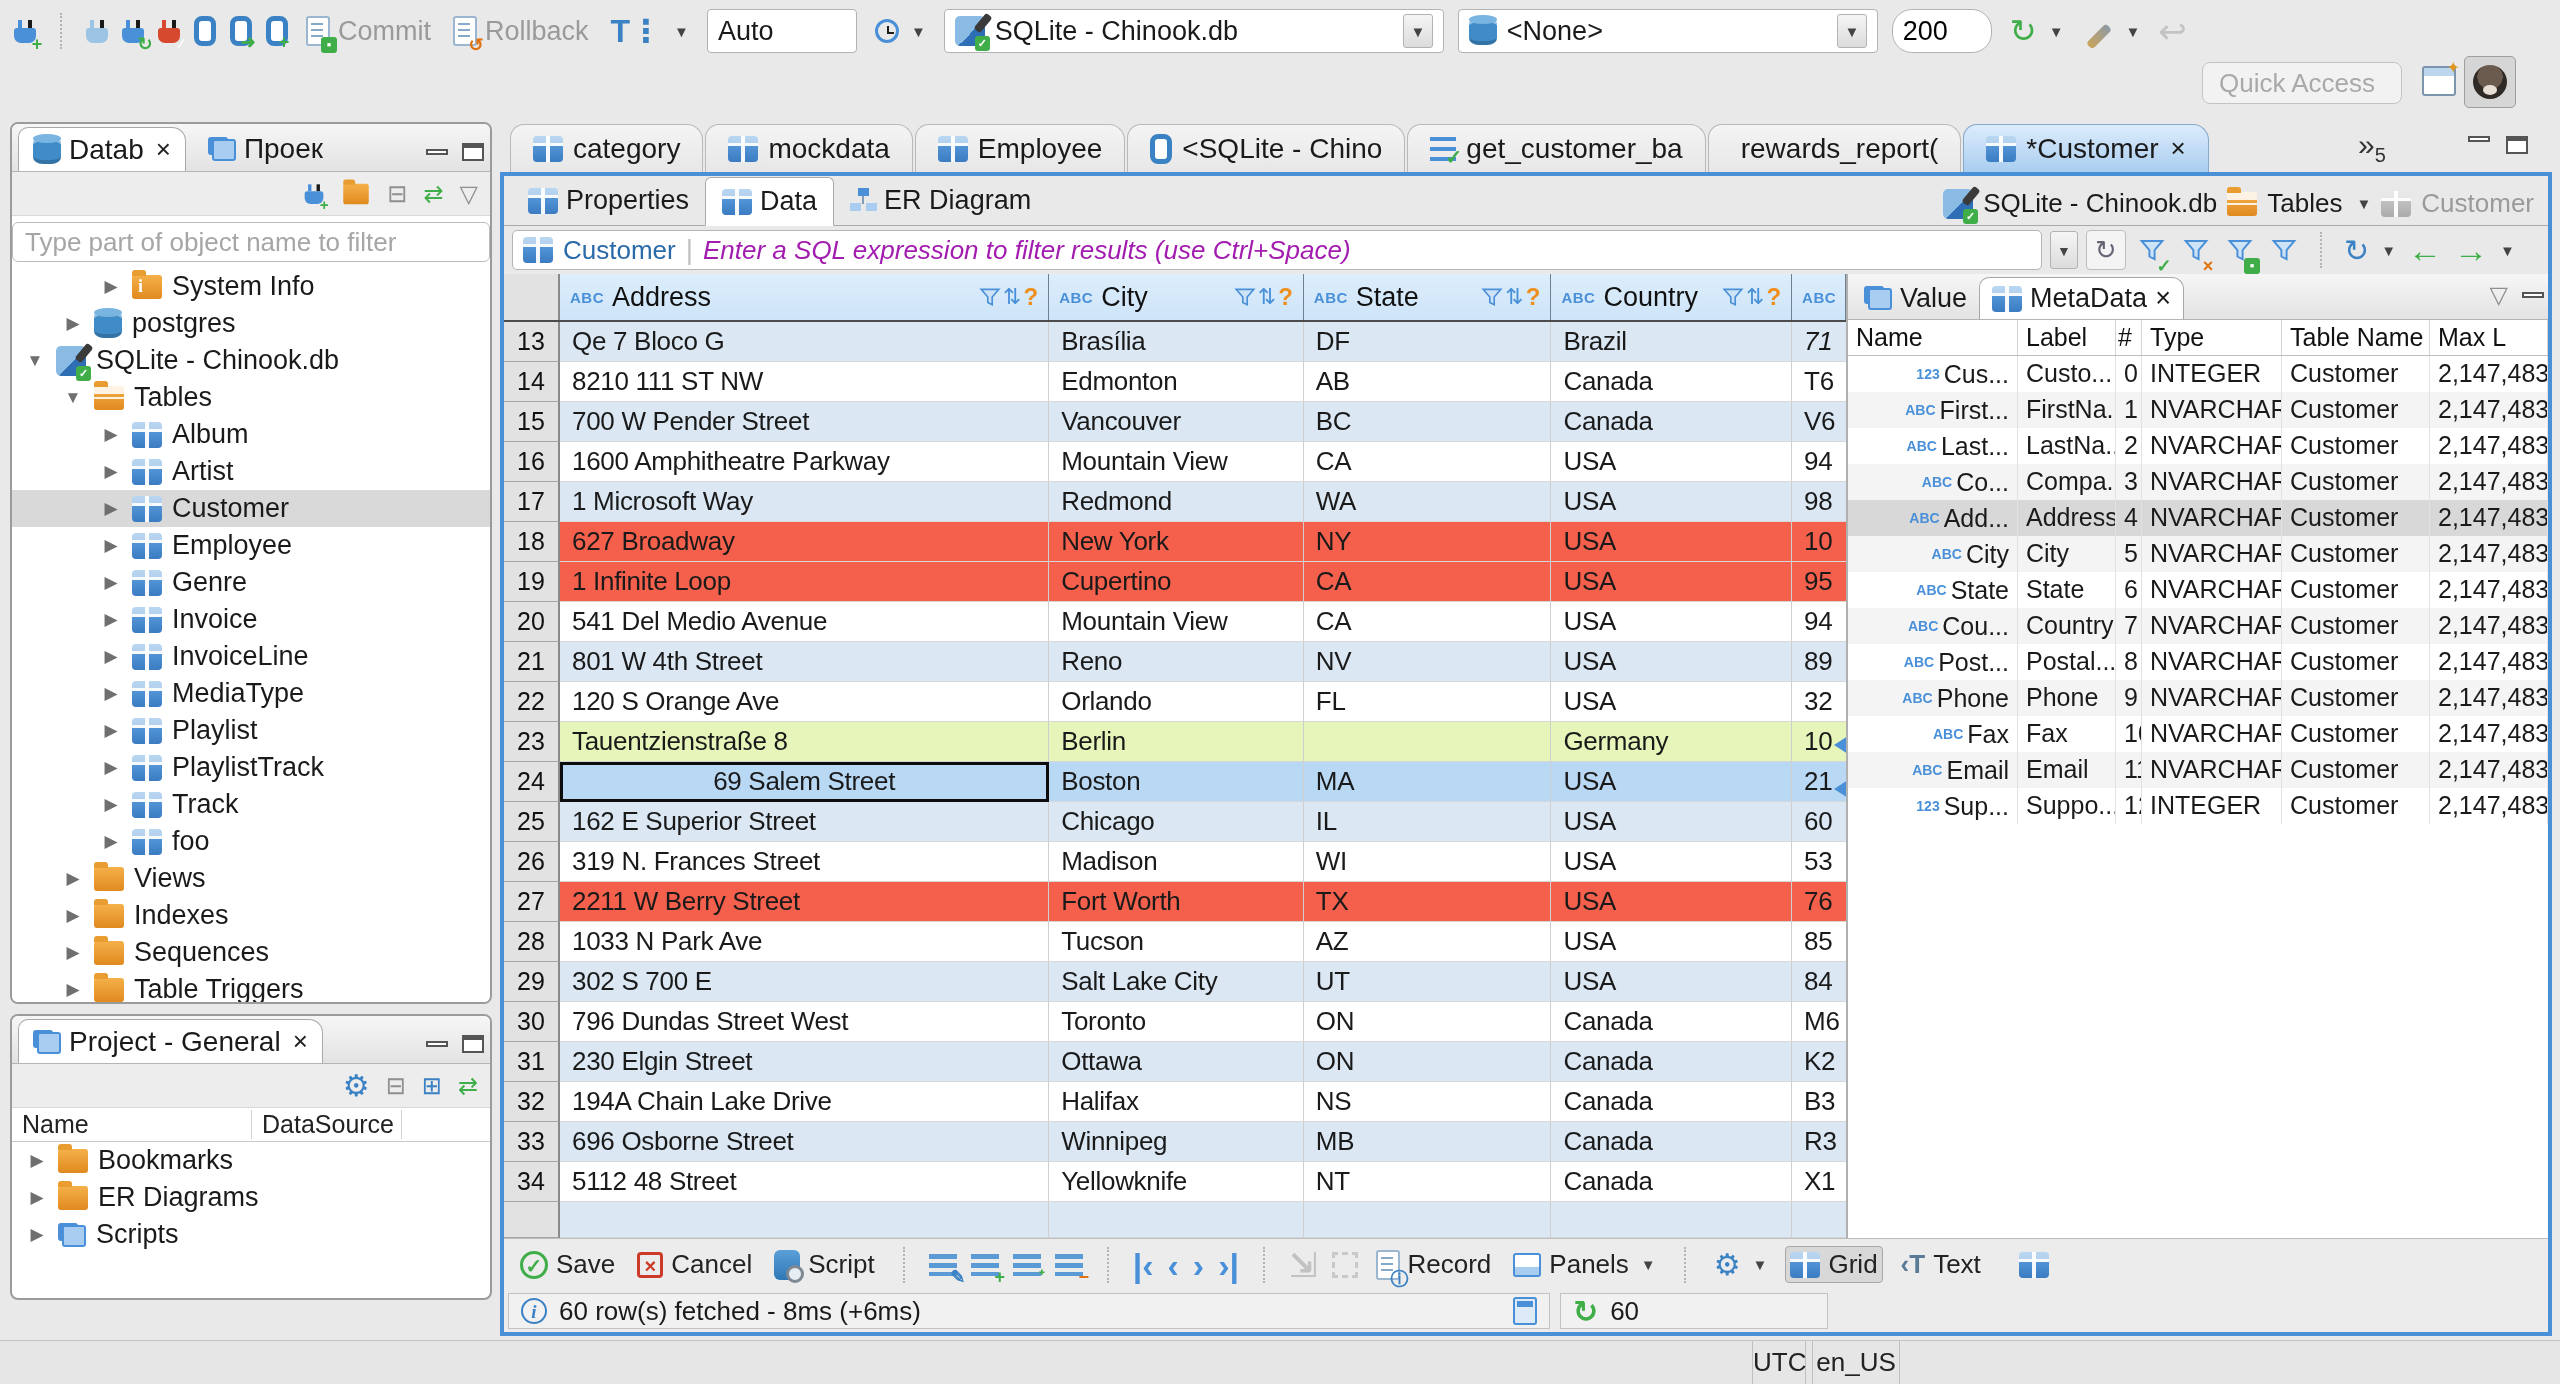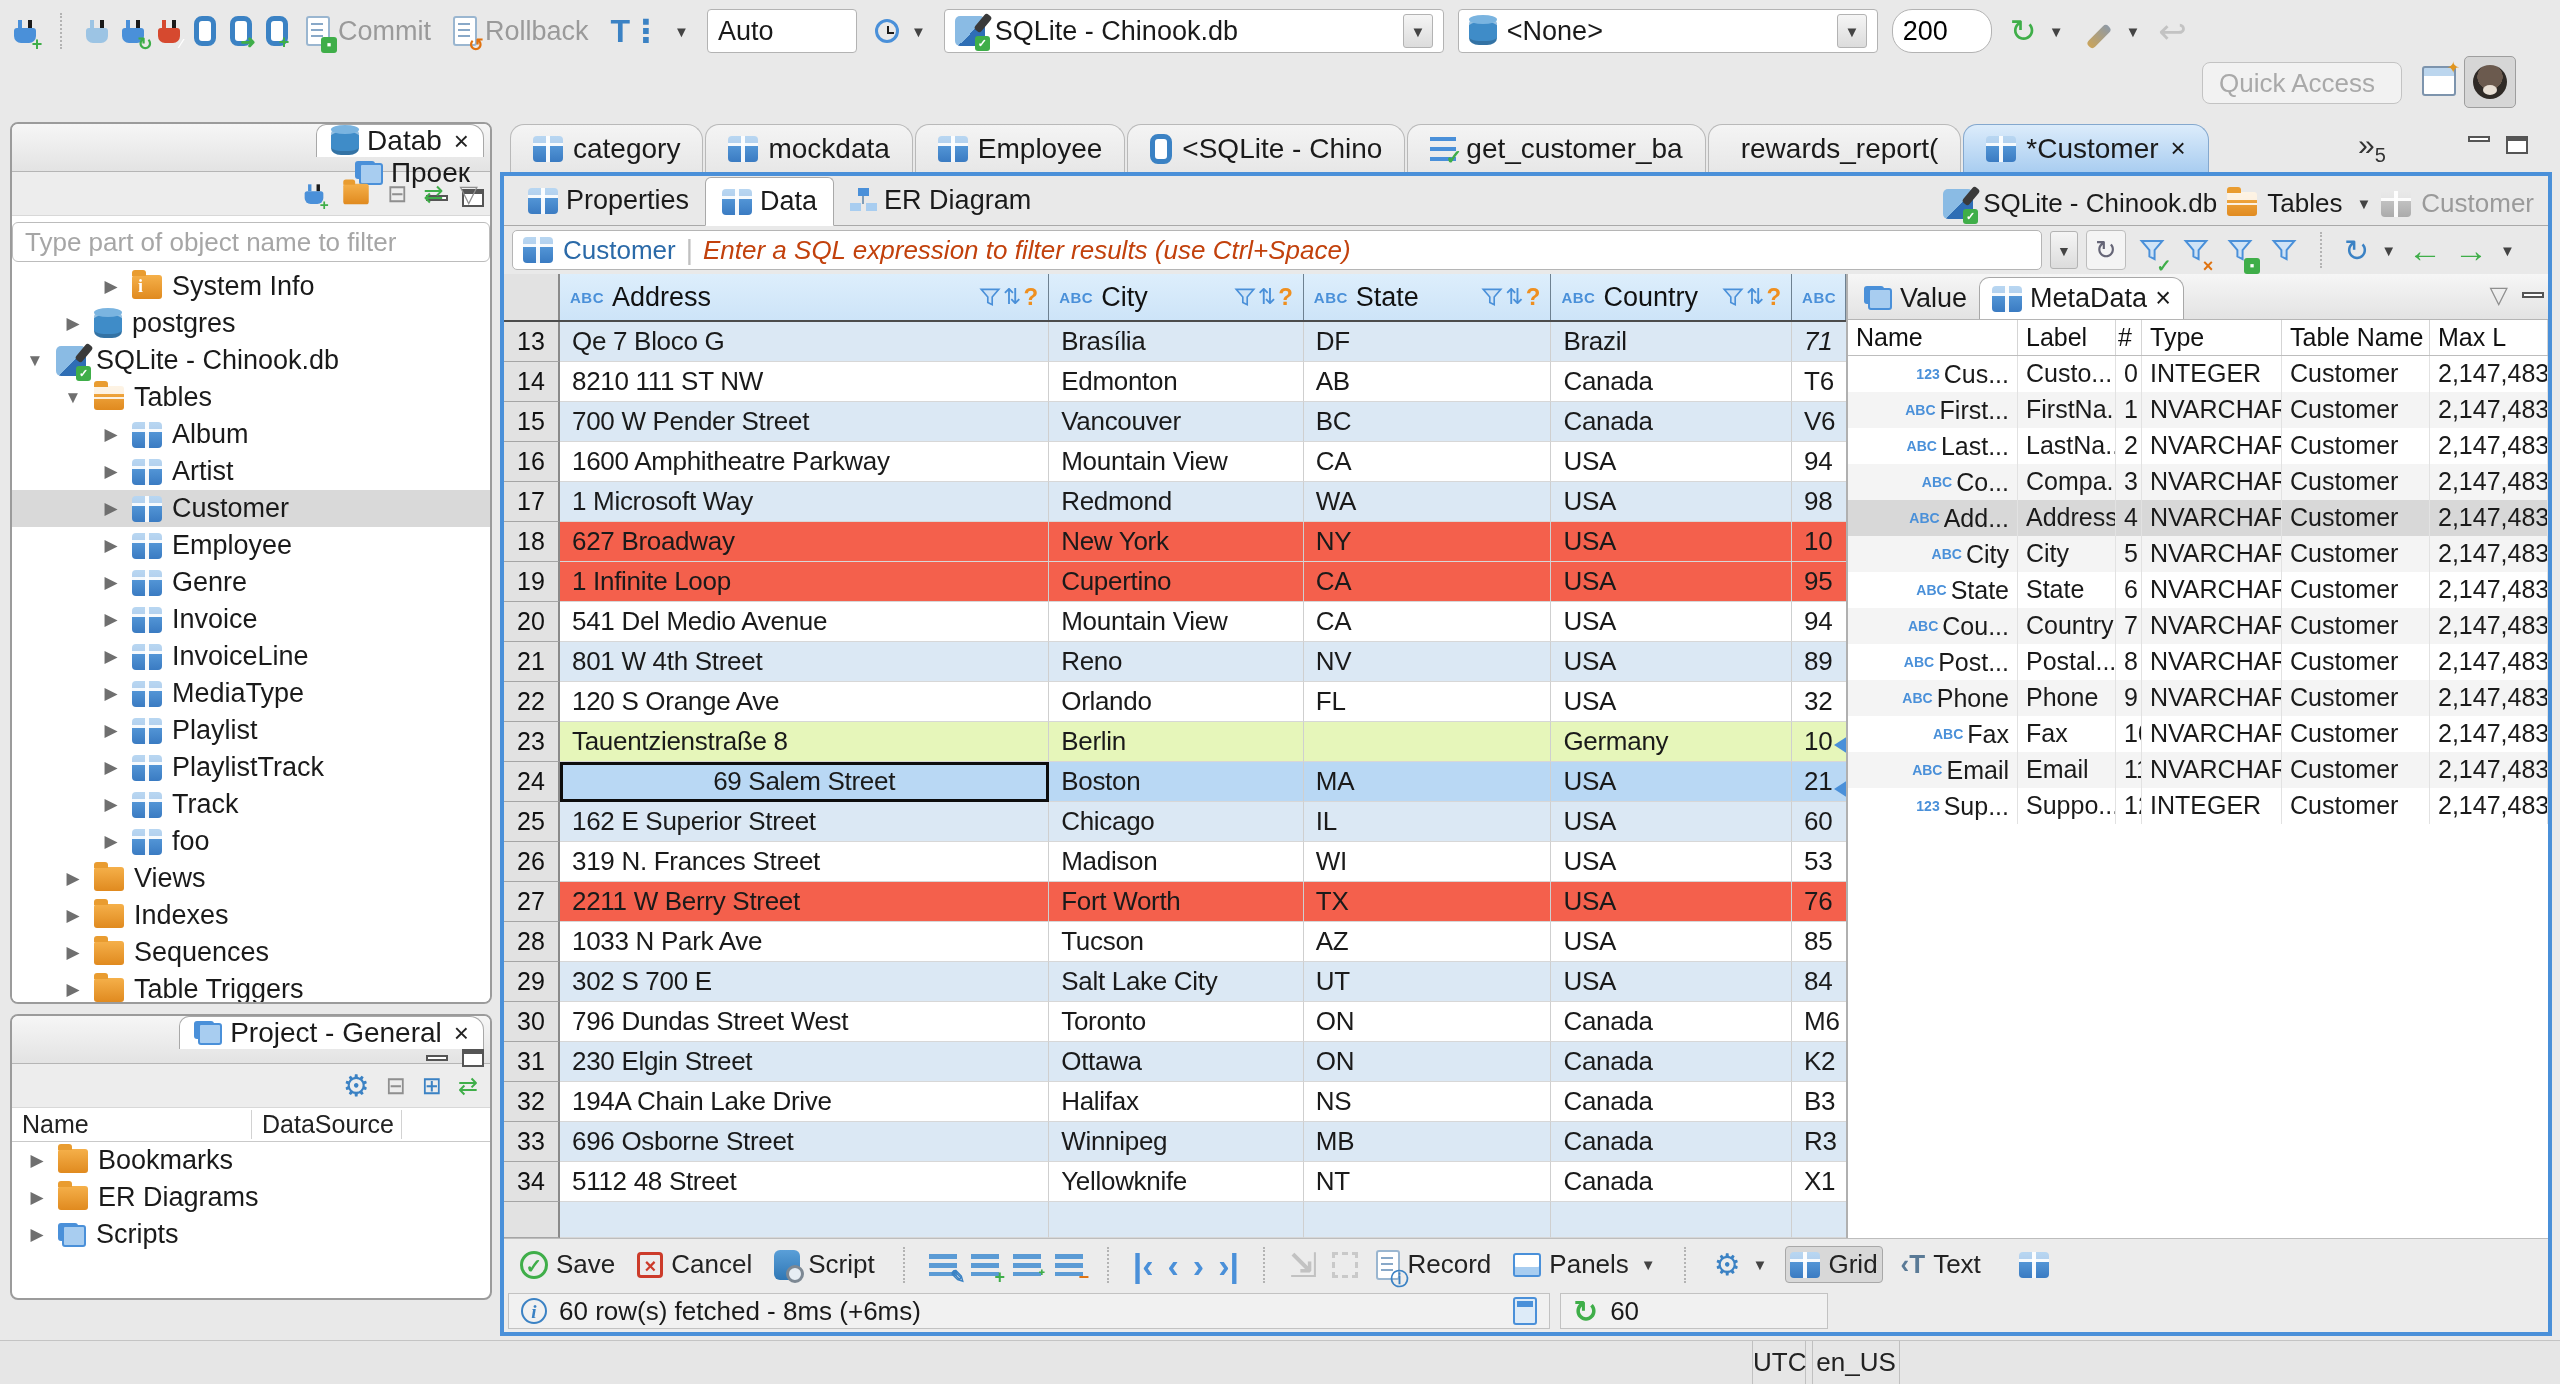"Datab" .ptabs { flex-direction: column -> none; gap: 0 -> 8px }
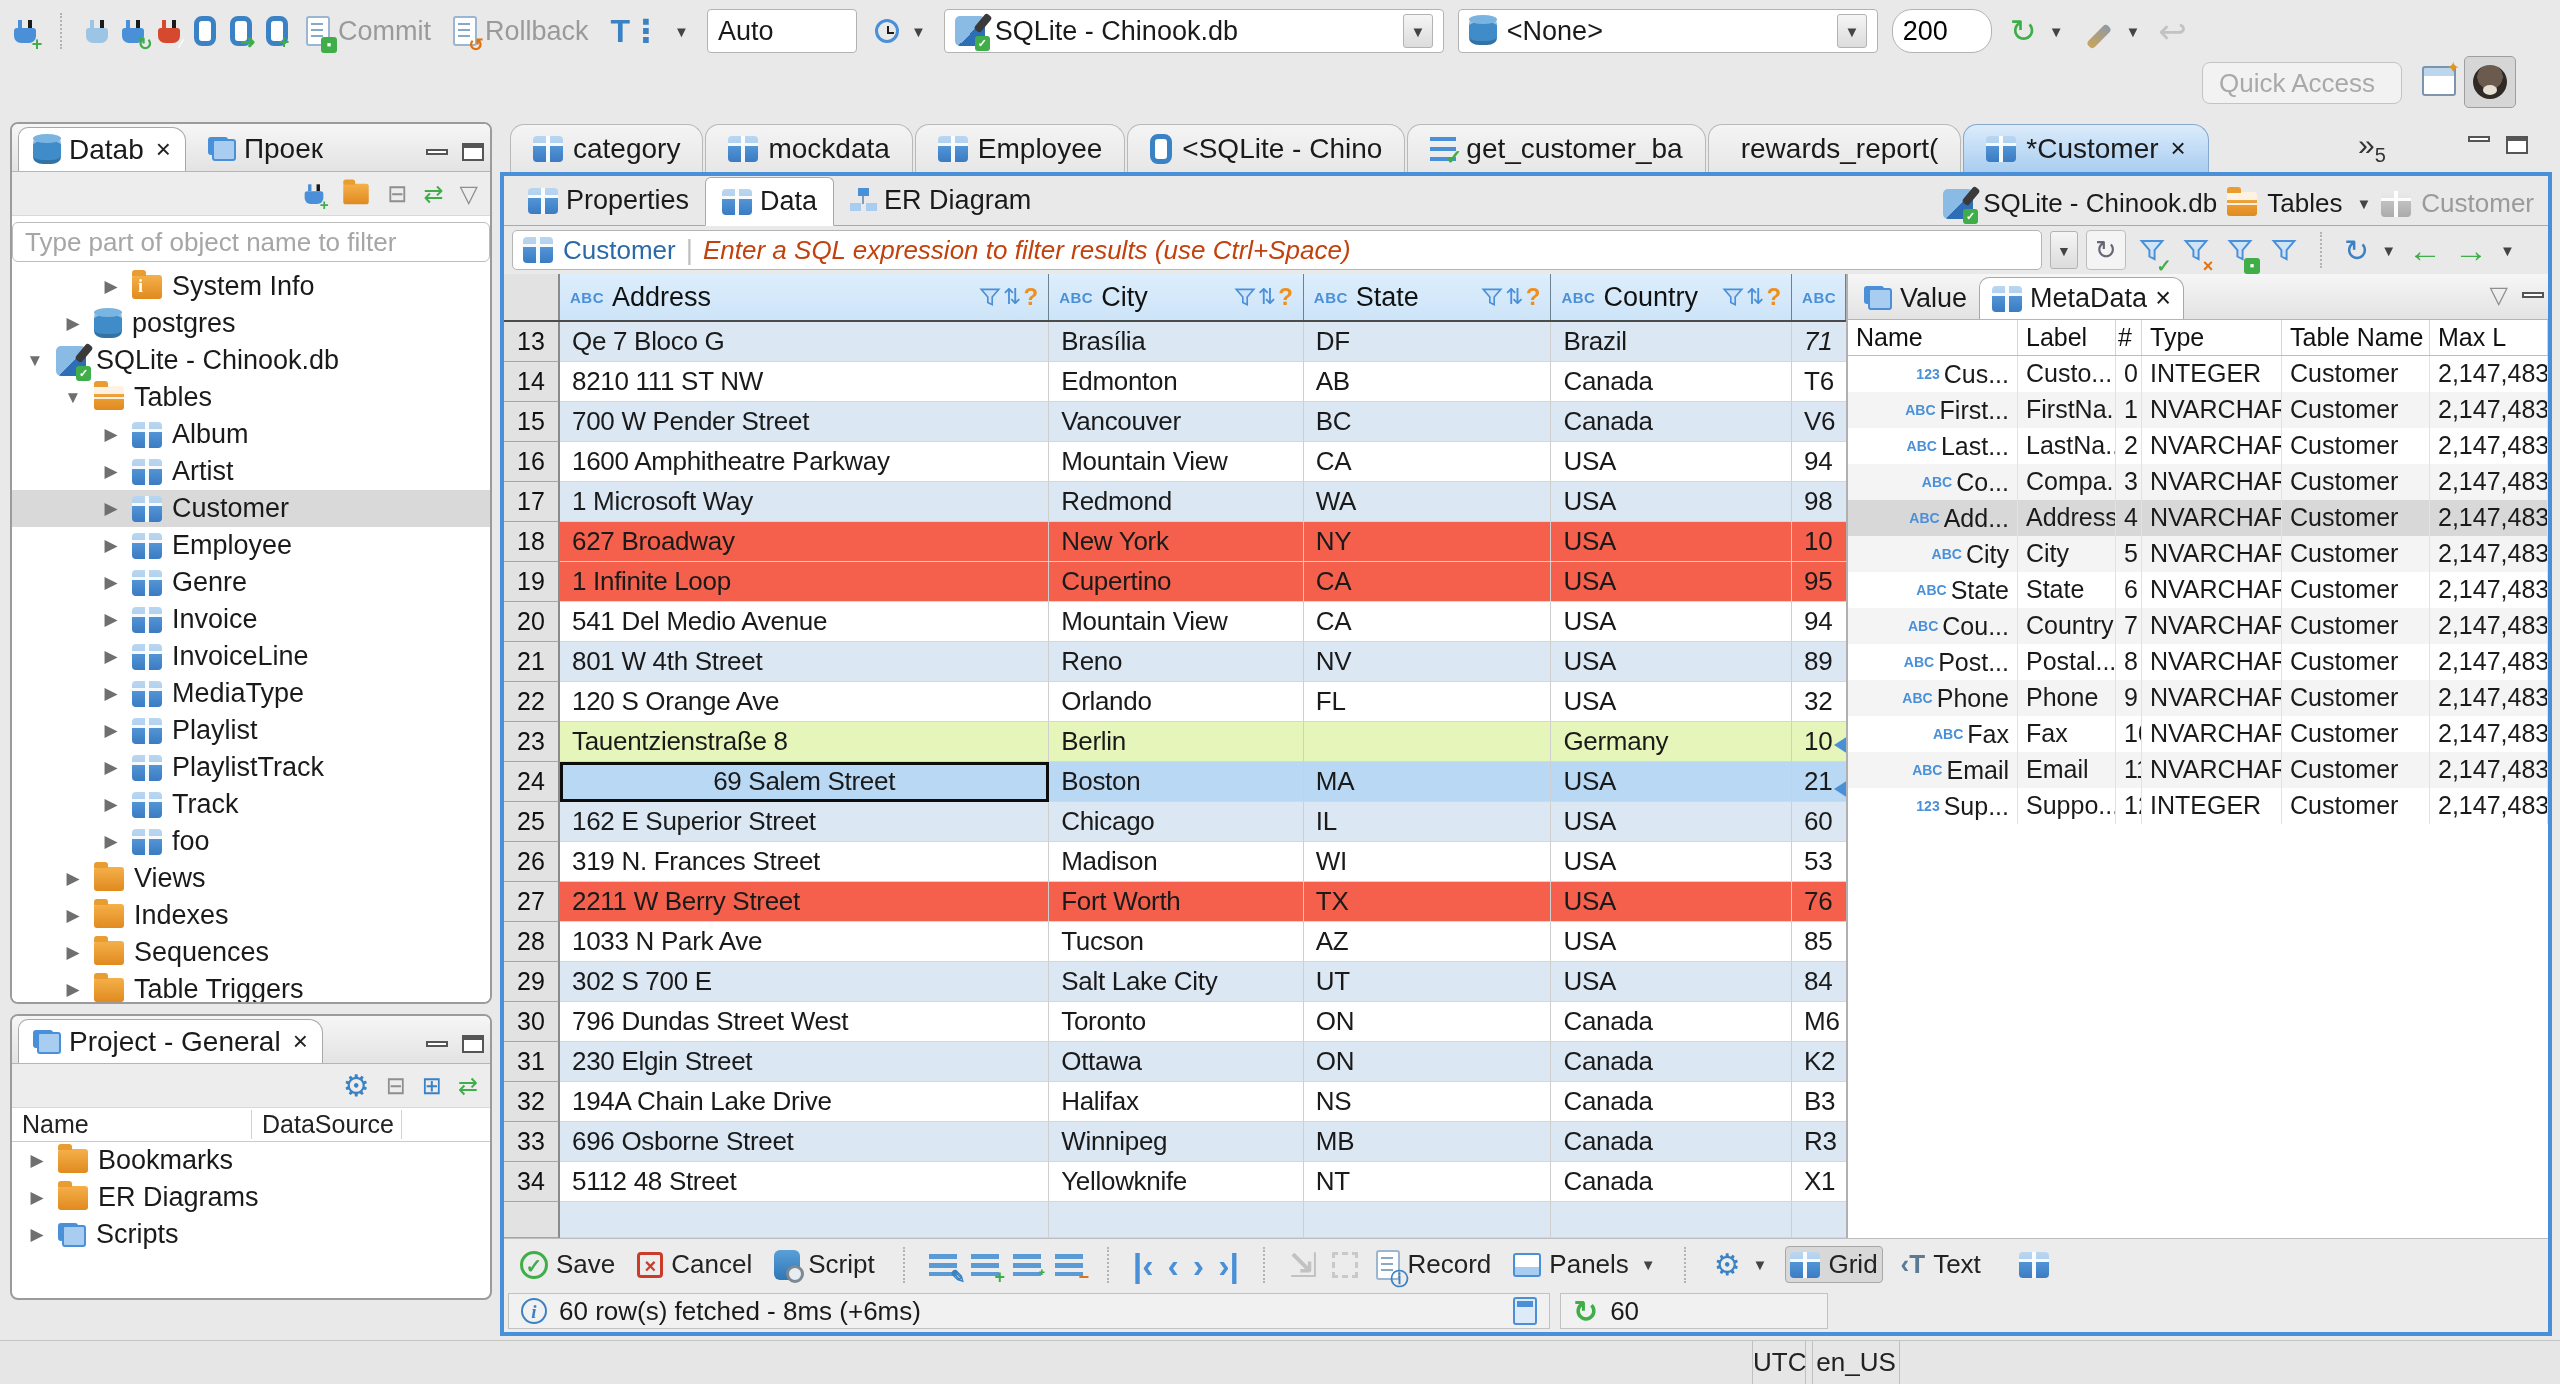"Enter a SQL expression to" .fbox .ph { color: #c2410c -> #a21caf }
